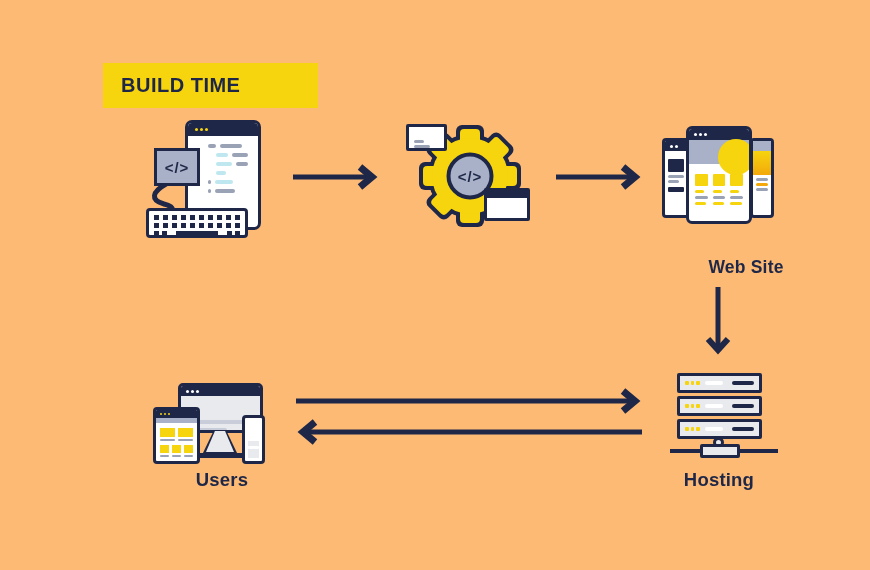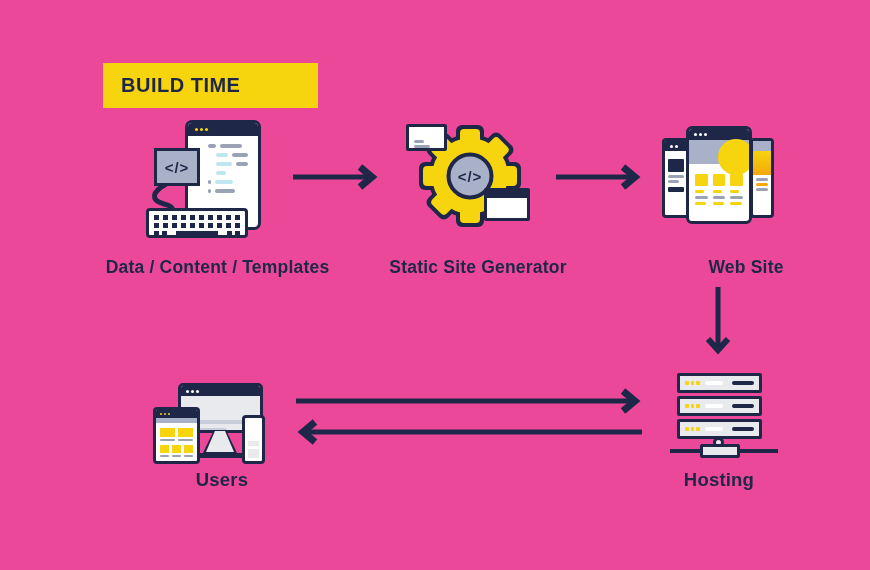"BUILD TIME" .stage { background: #ec4899 -> #fdba74 }
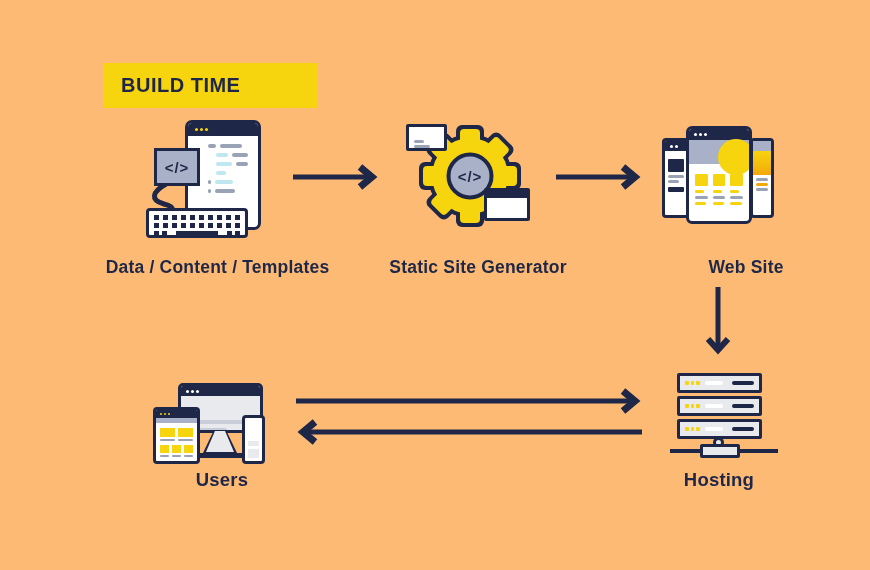"Data / Content / Templates" div.lbl { html: <div>Data / Content / Templates</div> -> none }
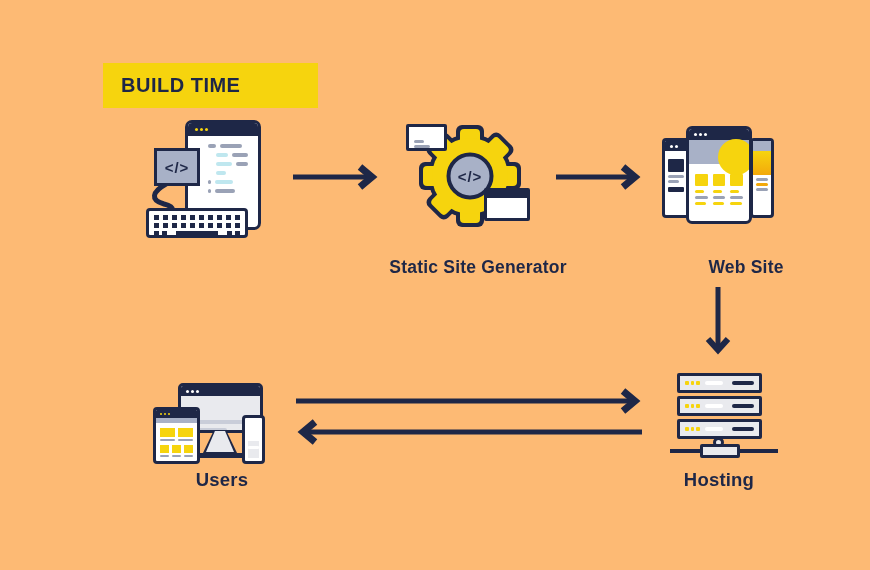"Static Site Generator" div.lbl { html: <div>Static Site Generator</div> -> none }
